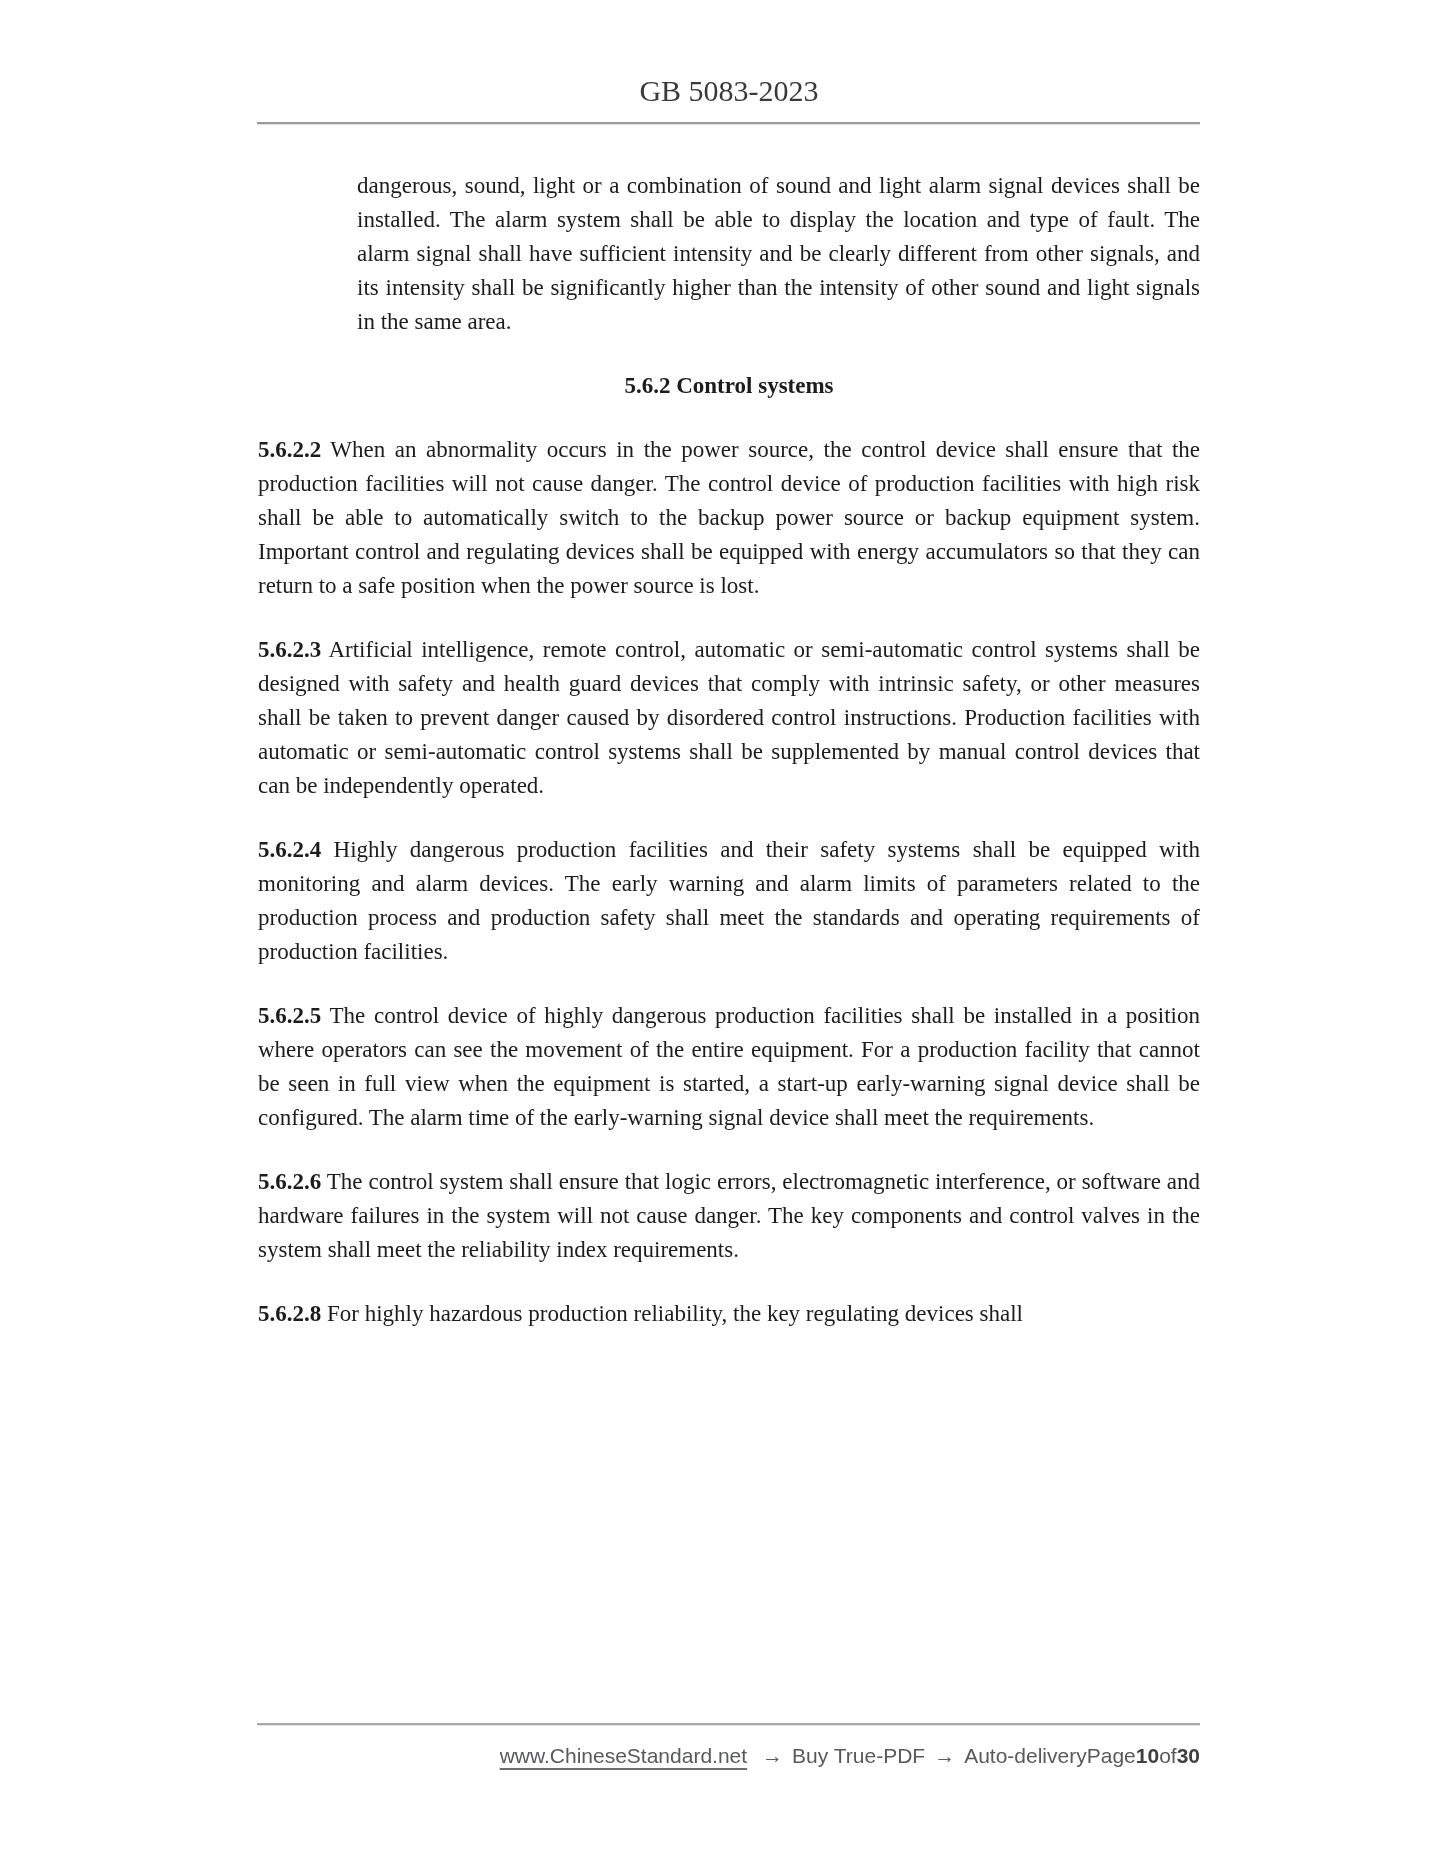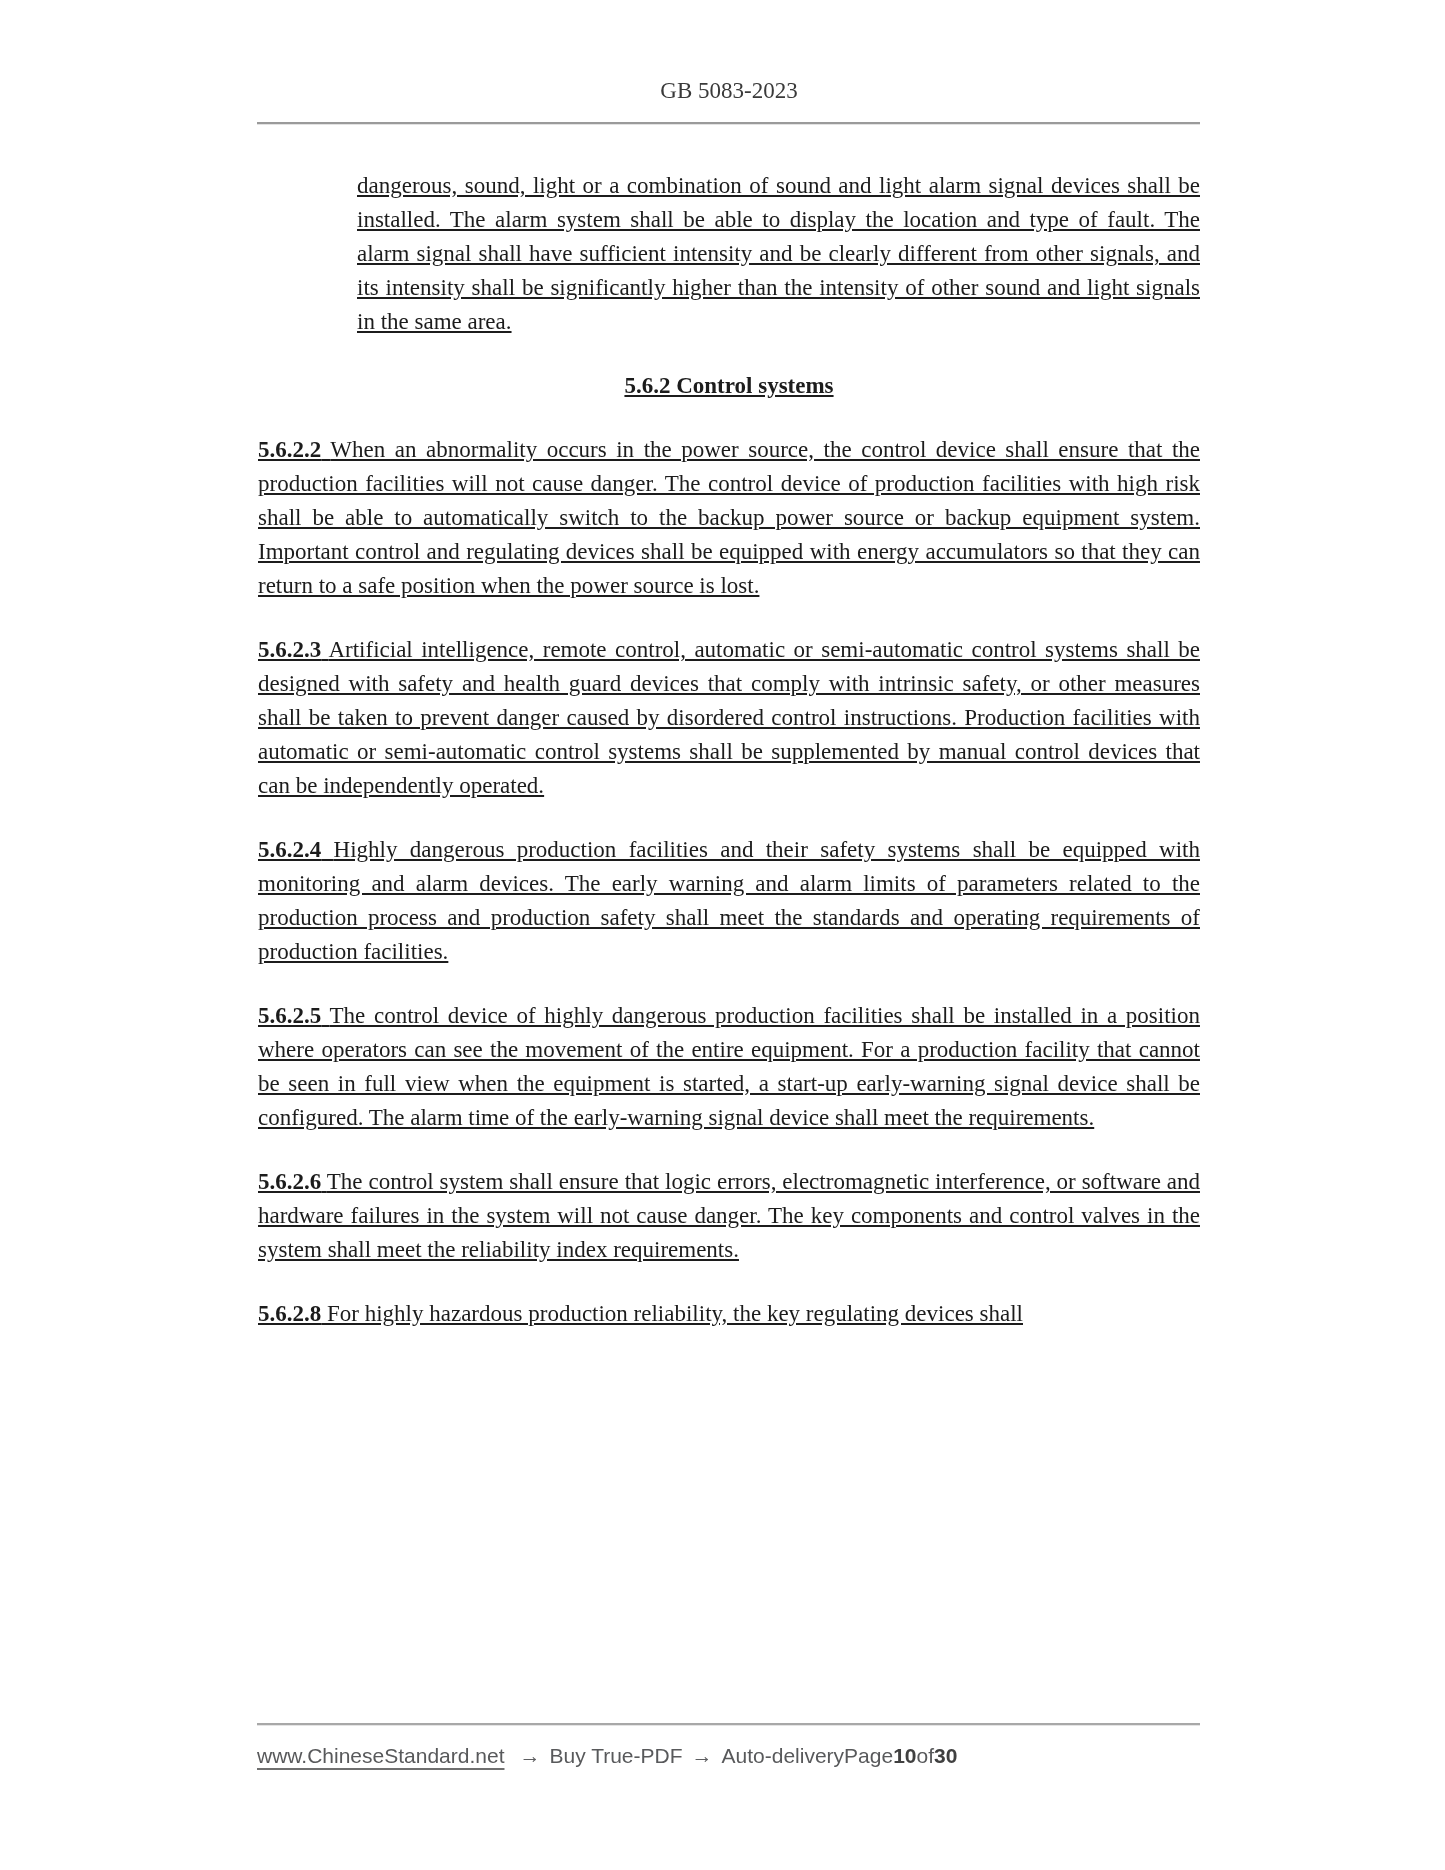"GB 5083-2023" .page-header { font-size: 23px -> 30px }
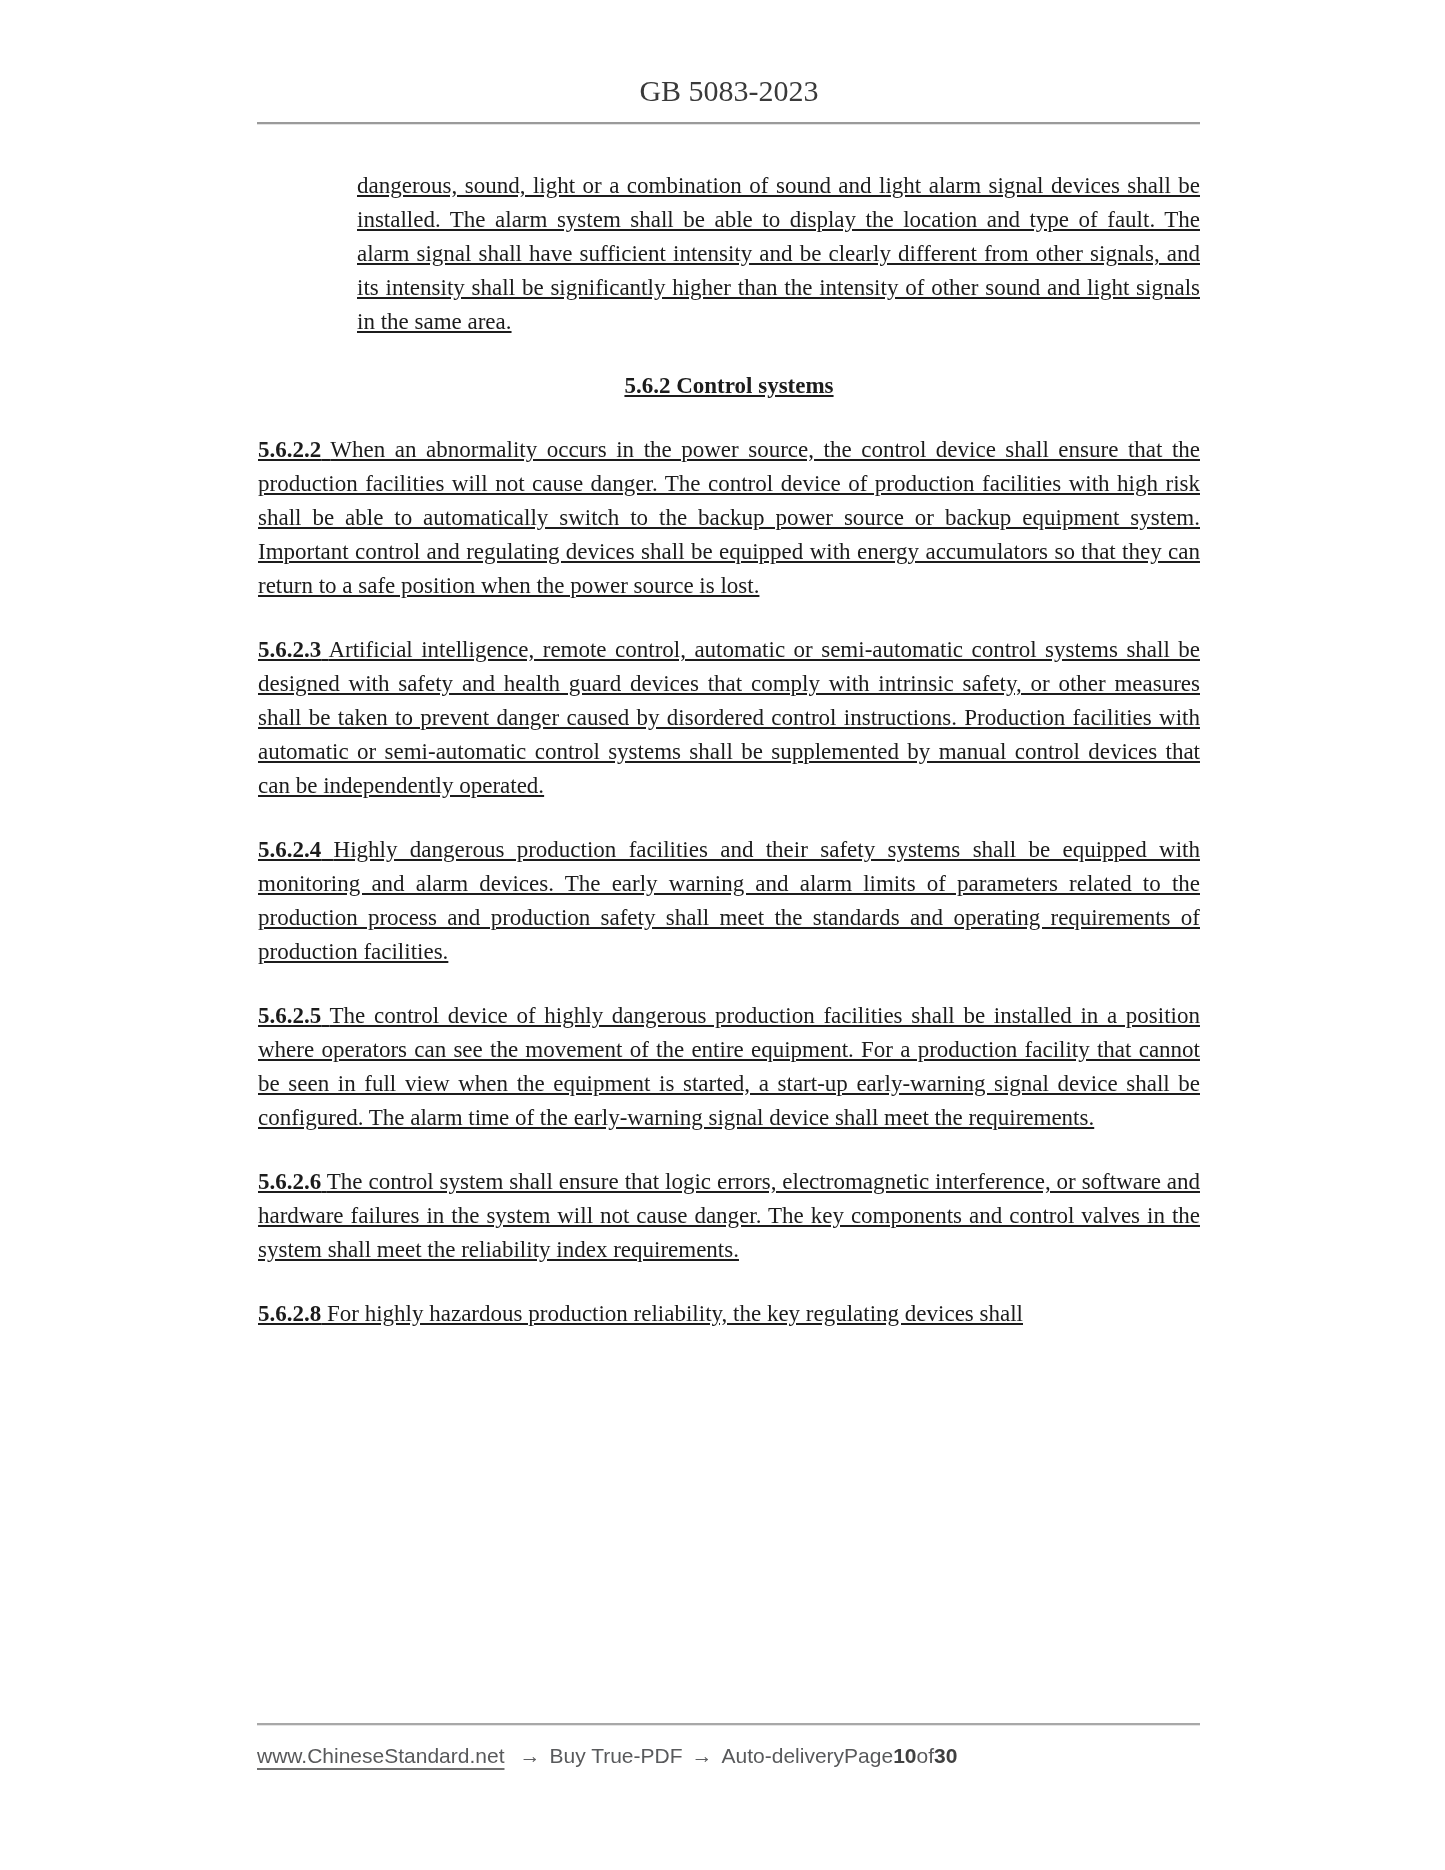"dangerous, sound, light or a" .content-area { text-decoration: underline -> none }
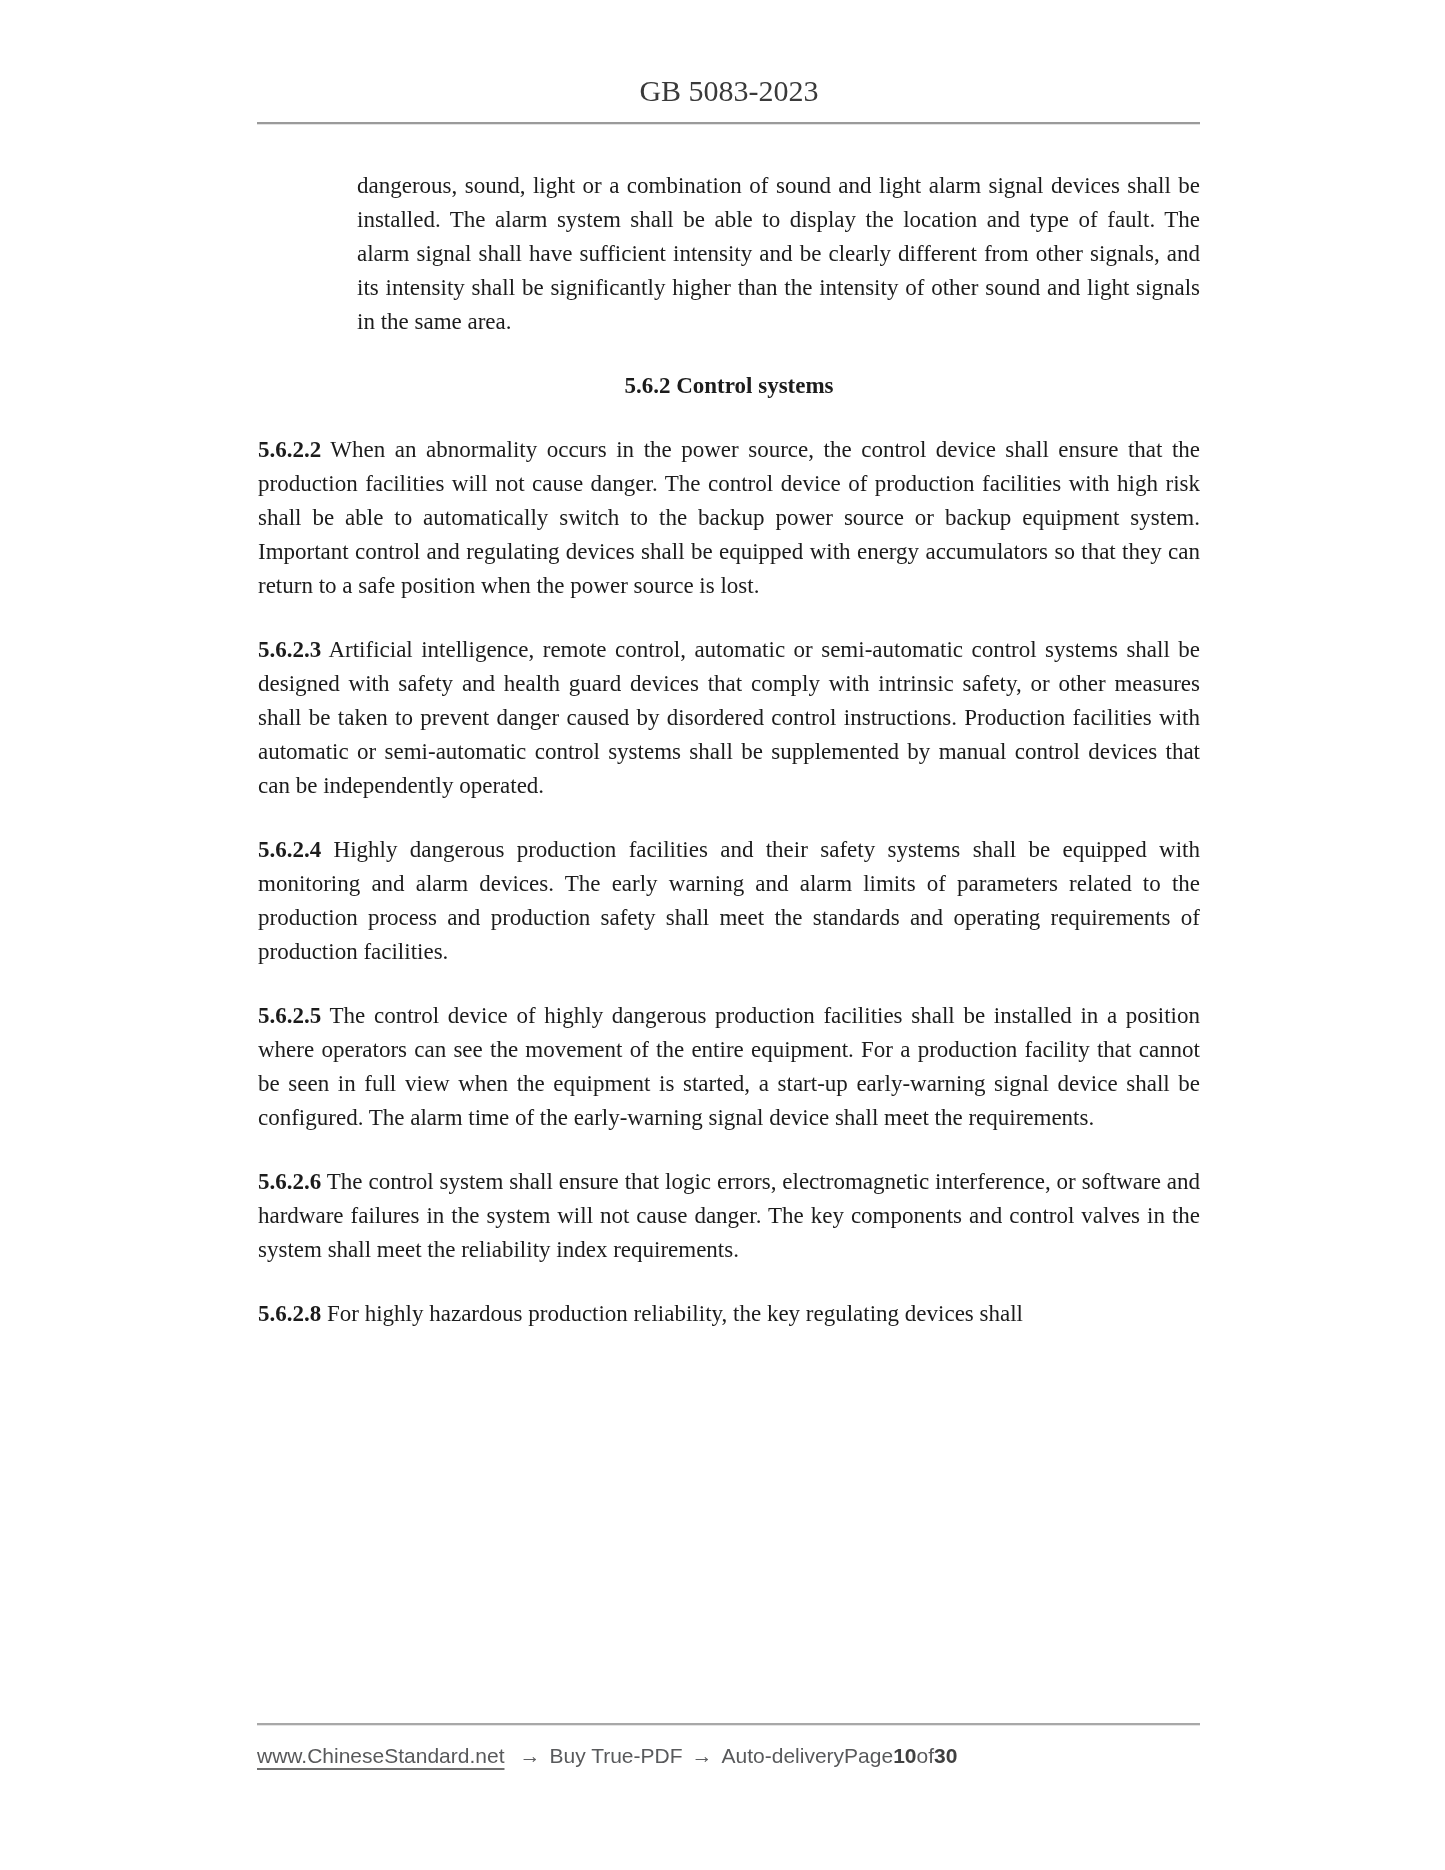"www.ChineseStandard.net" .footer-row { justify-content: flex-start -> flex-end }
